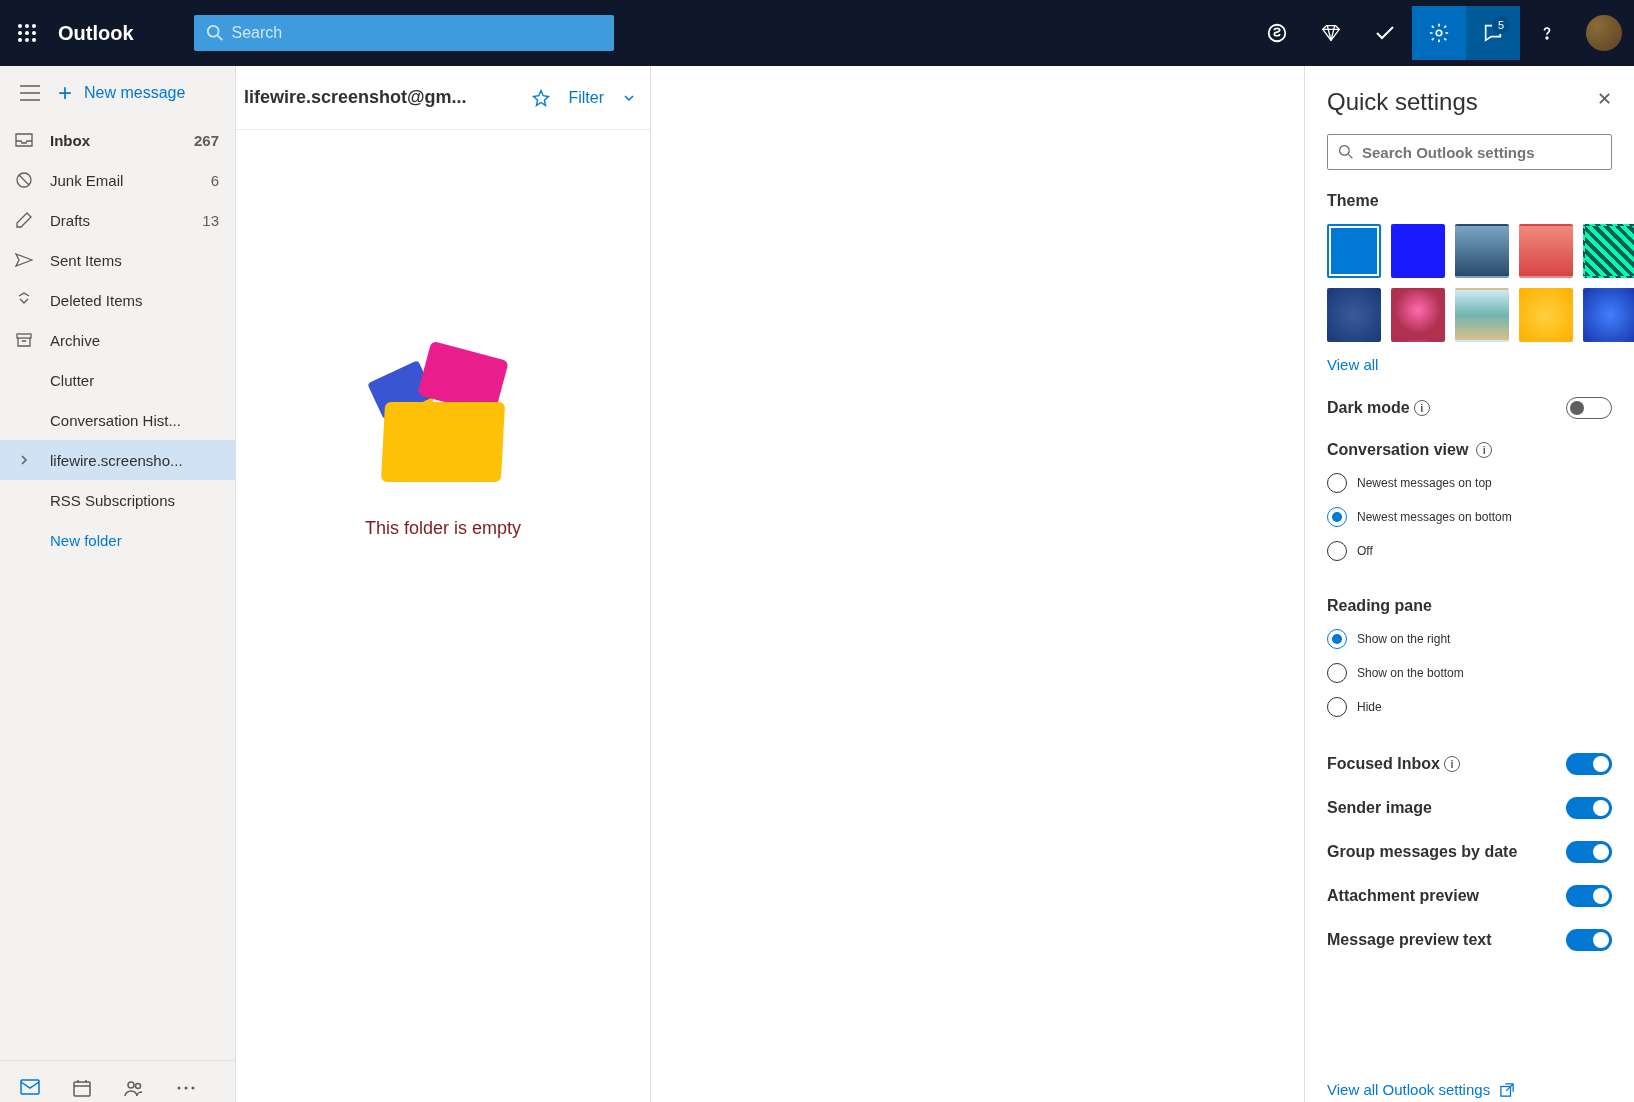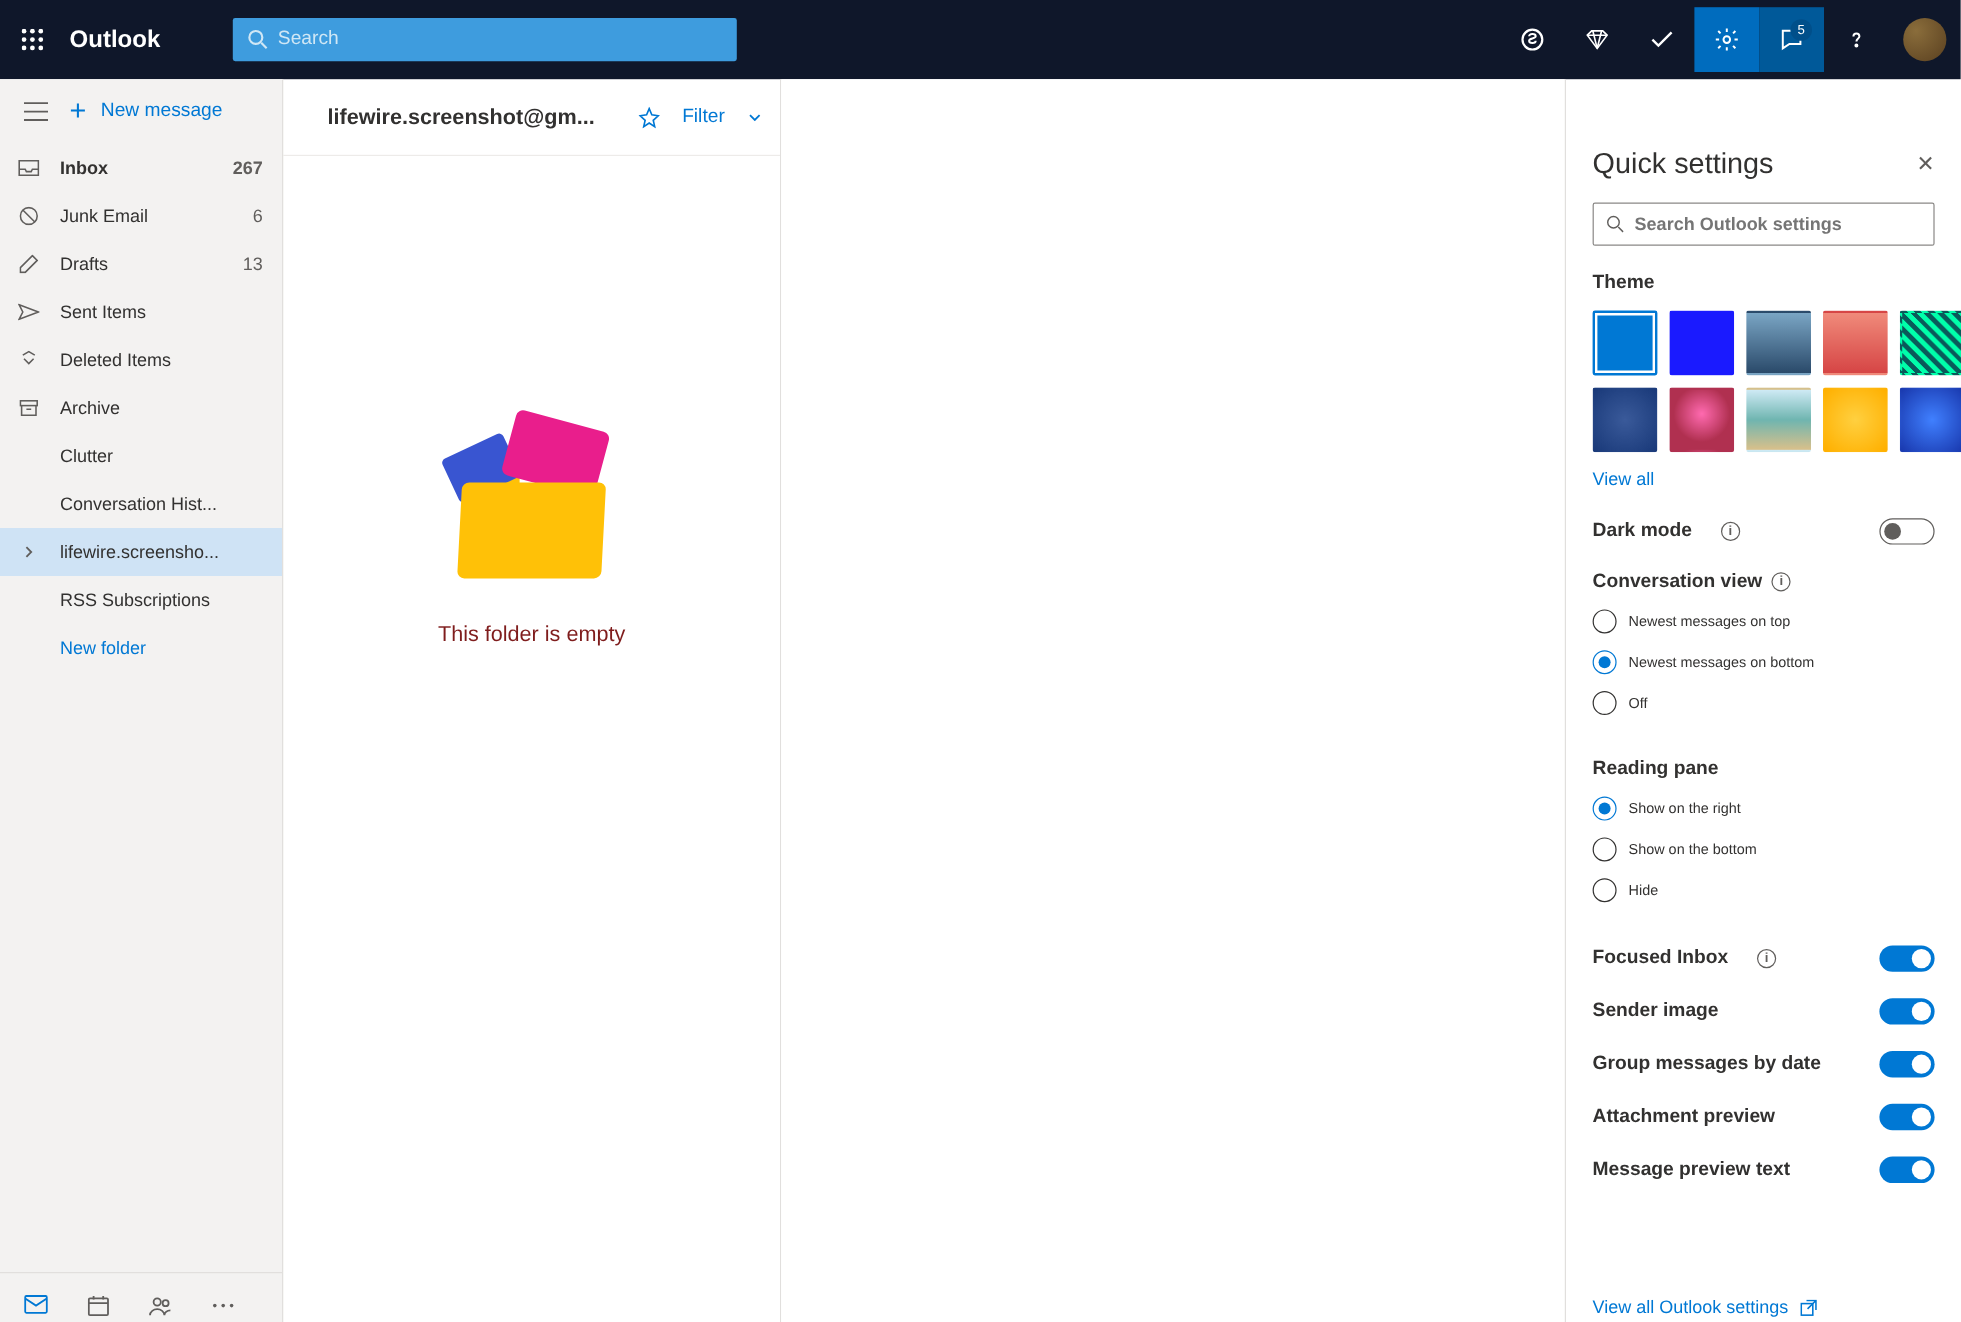"lifewire.screenshot@gm..." .msglist-header { text-align: center -> none }
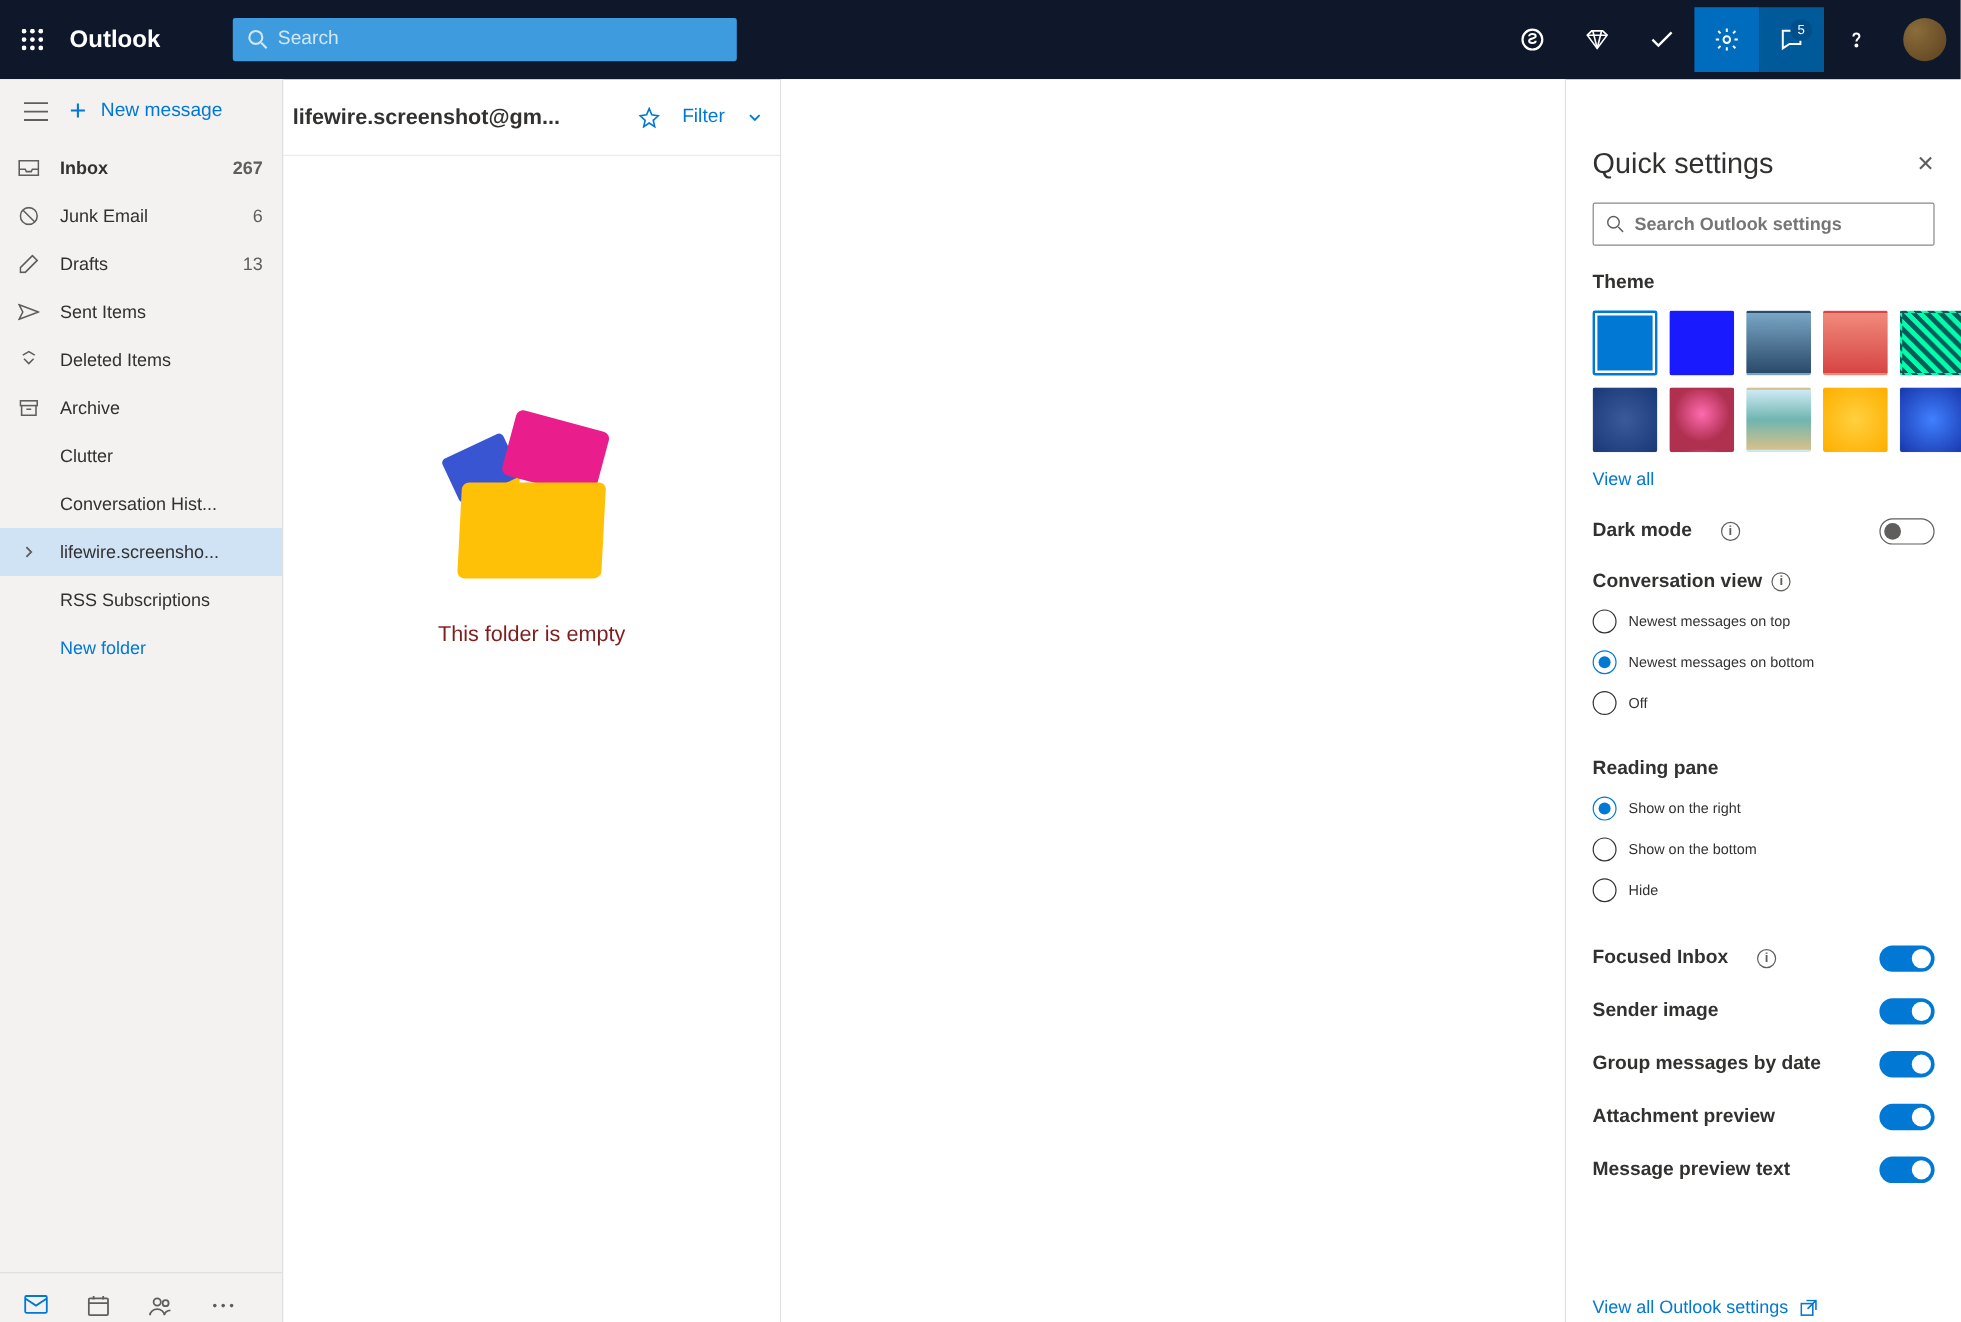"Quick settings" .settings-header { align-items: center -> none; margin-top: 35px -> none }
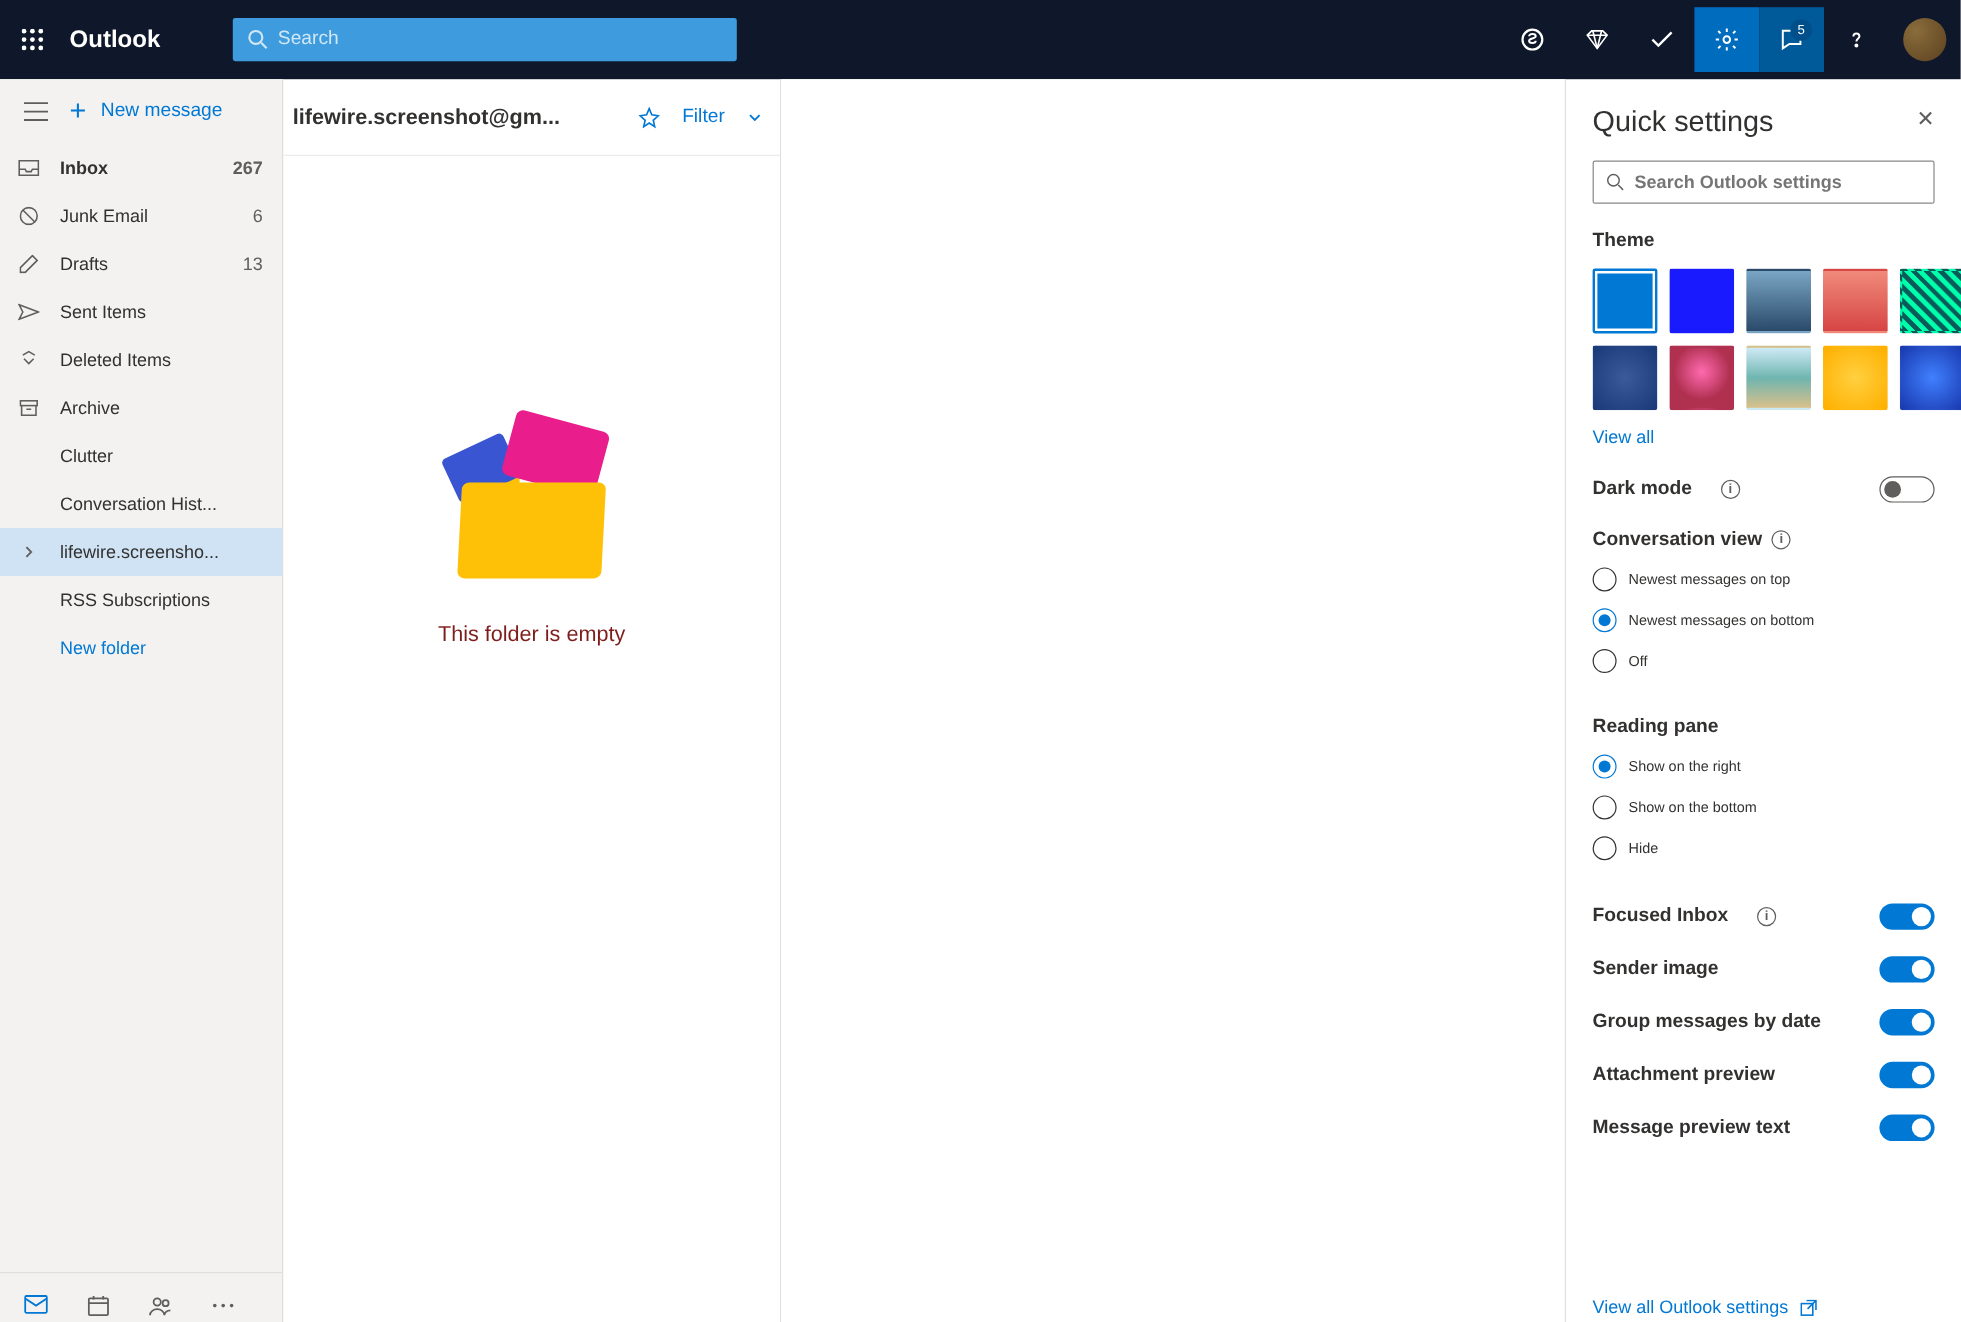"Dark mode" .toggle-row .lbl { gap: 24px -> 4px }
